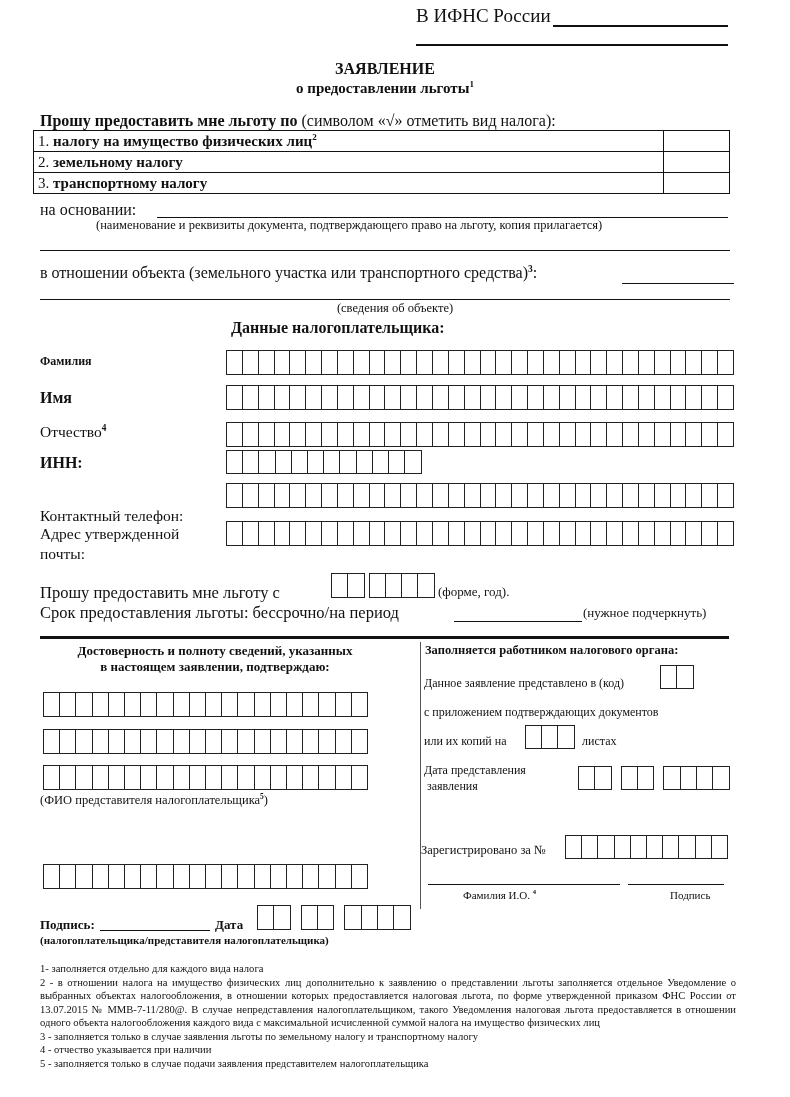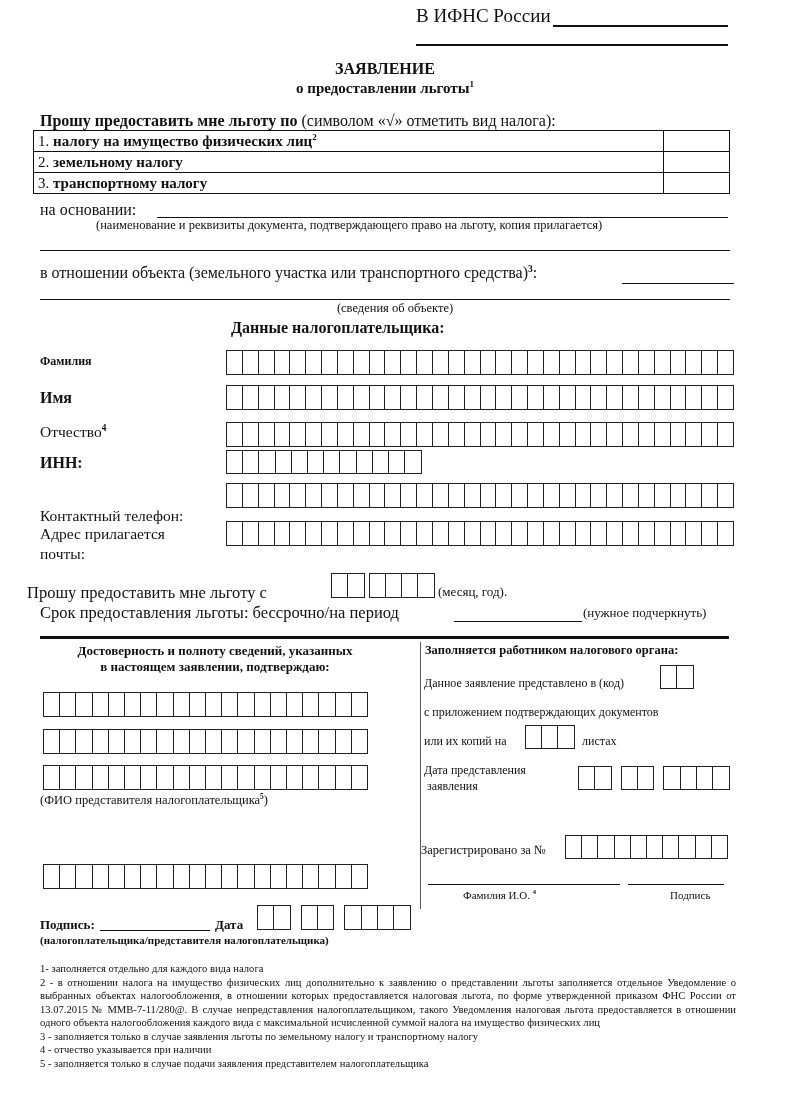"Адрес прилагается" div { text: прилагается -> утвержденной }
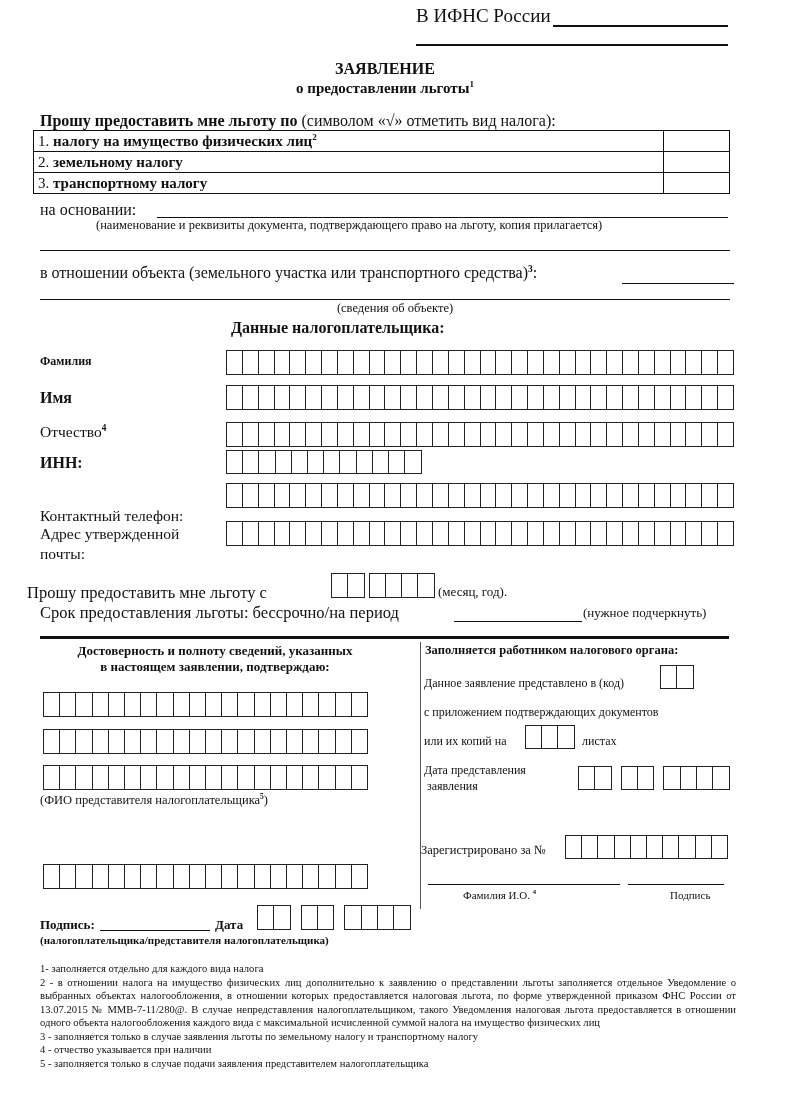"Прошу предоставить мне льготу с" div.abs { left: 27px -> 40px }
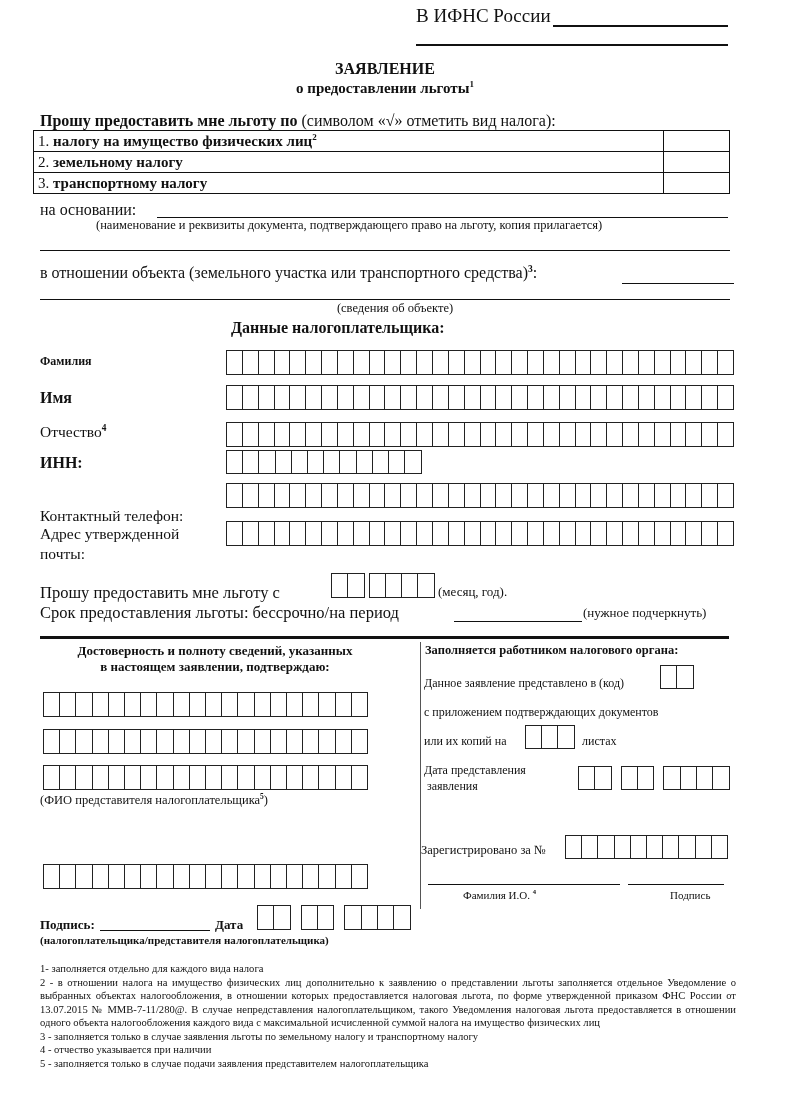"(месяц, год)." div.abs { text: месяц -> форме }
